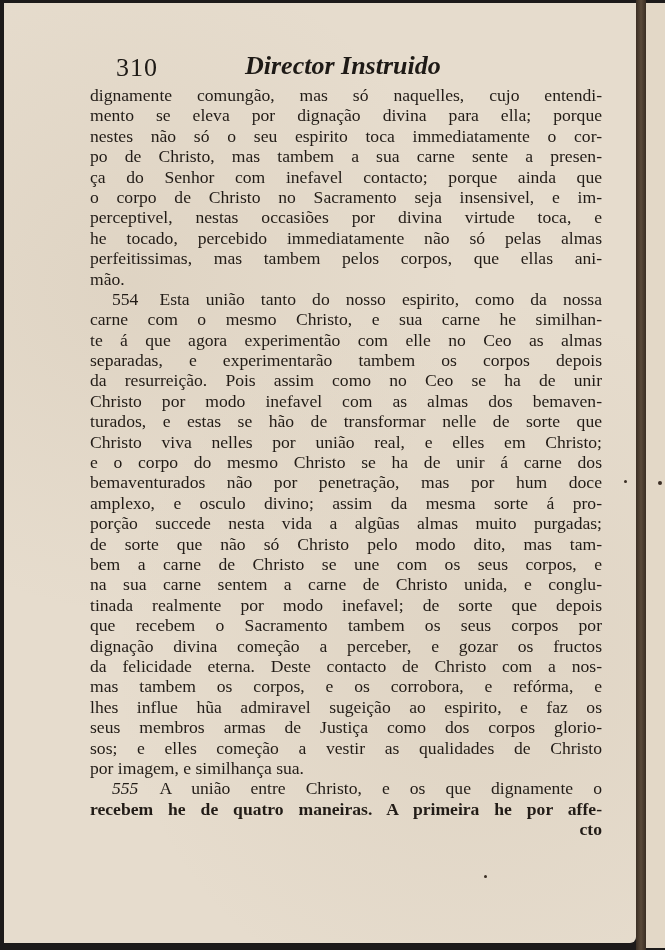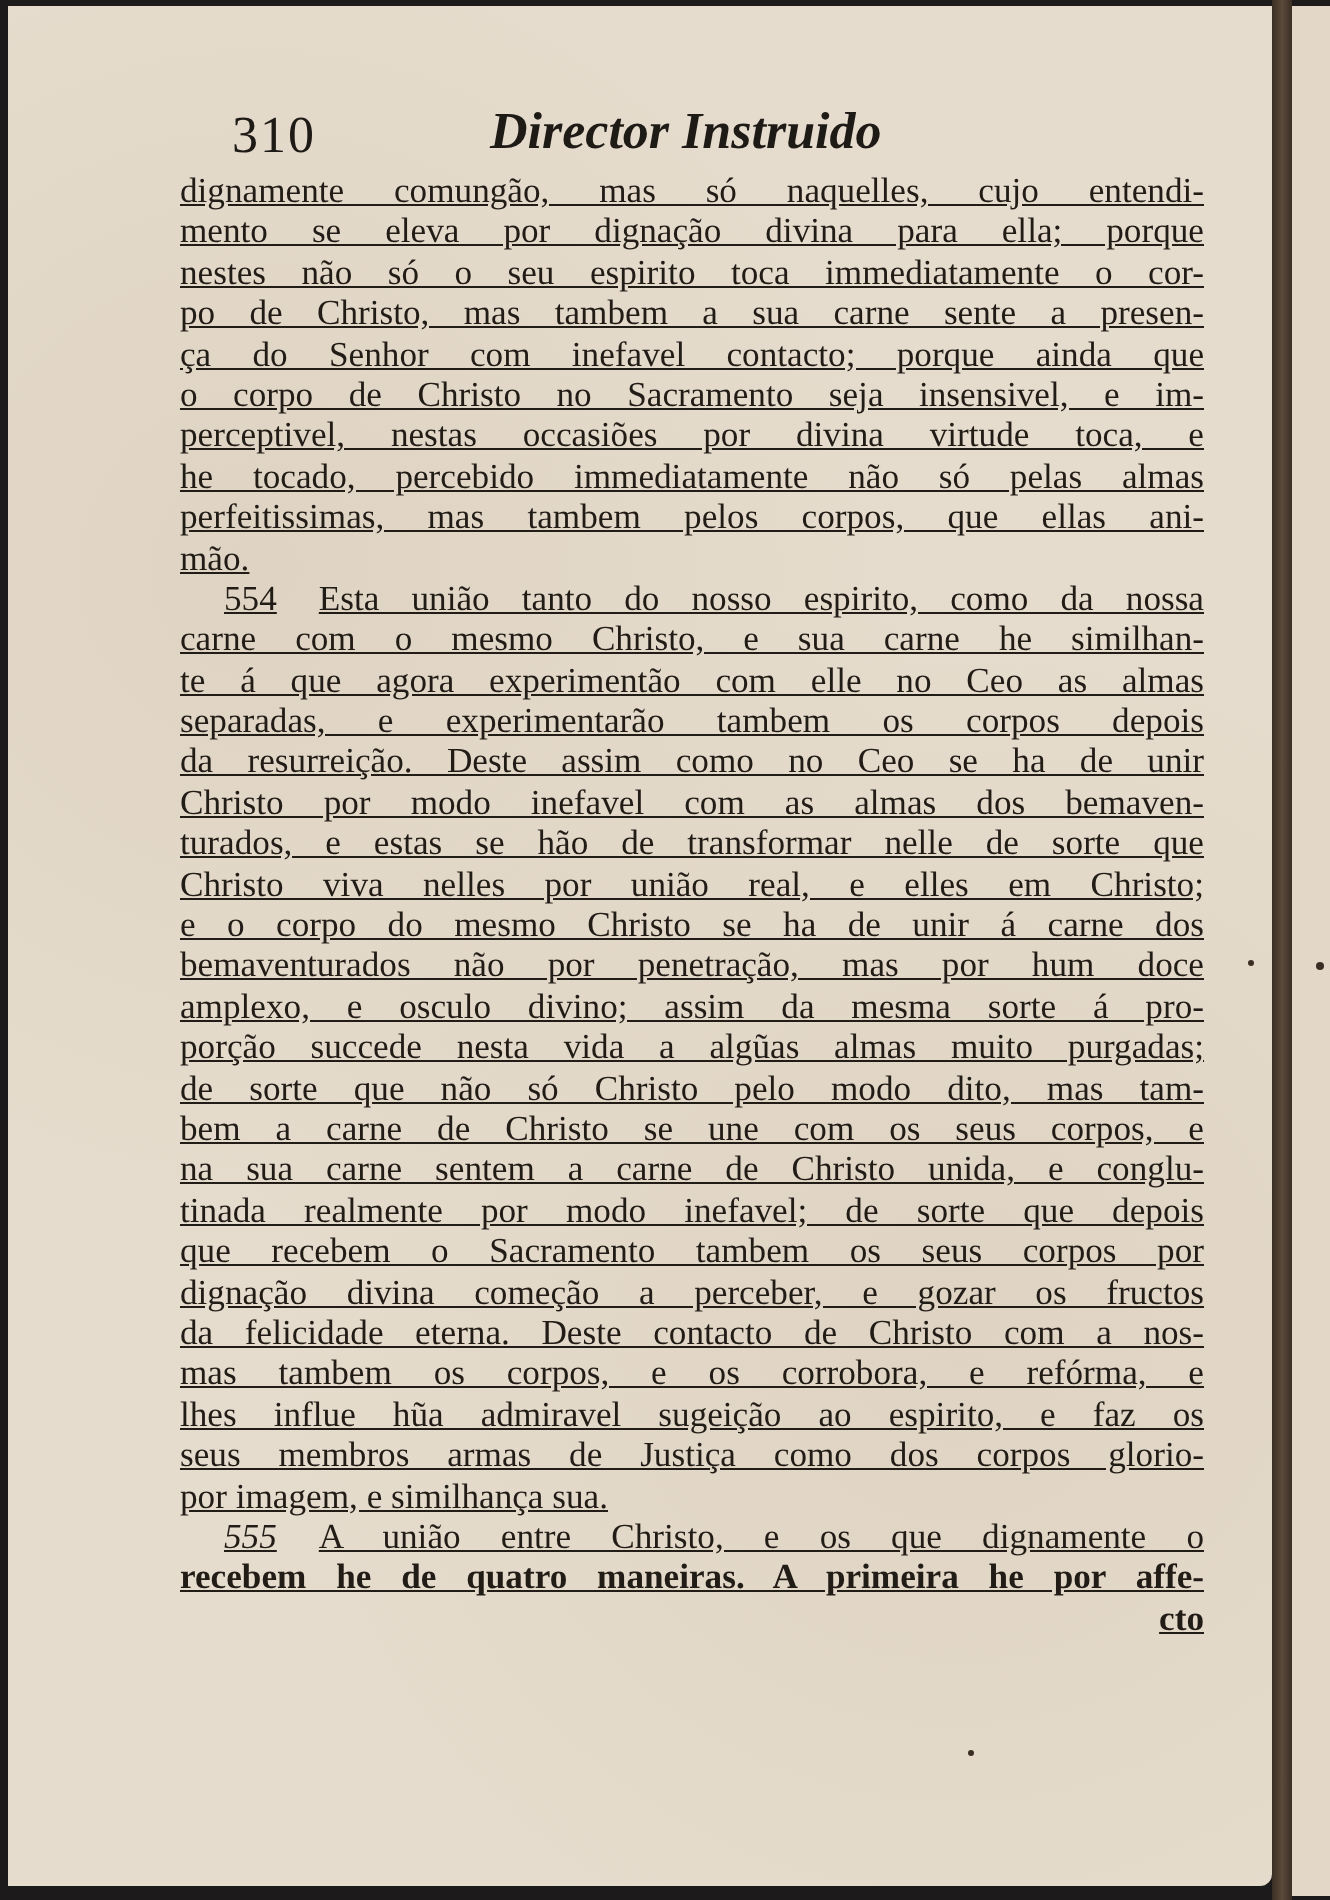"dignamente comungão, mas só naquelles," .line { text-decoration: underline -> none }
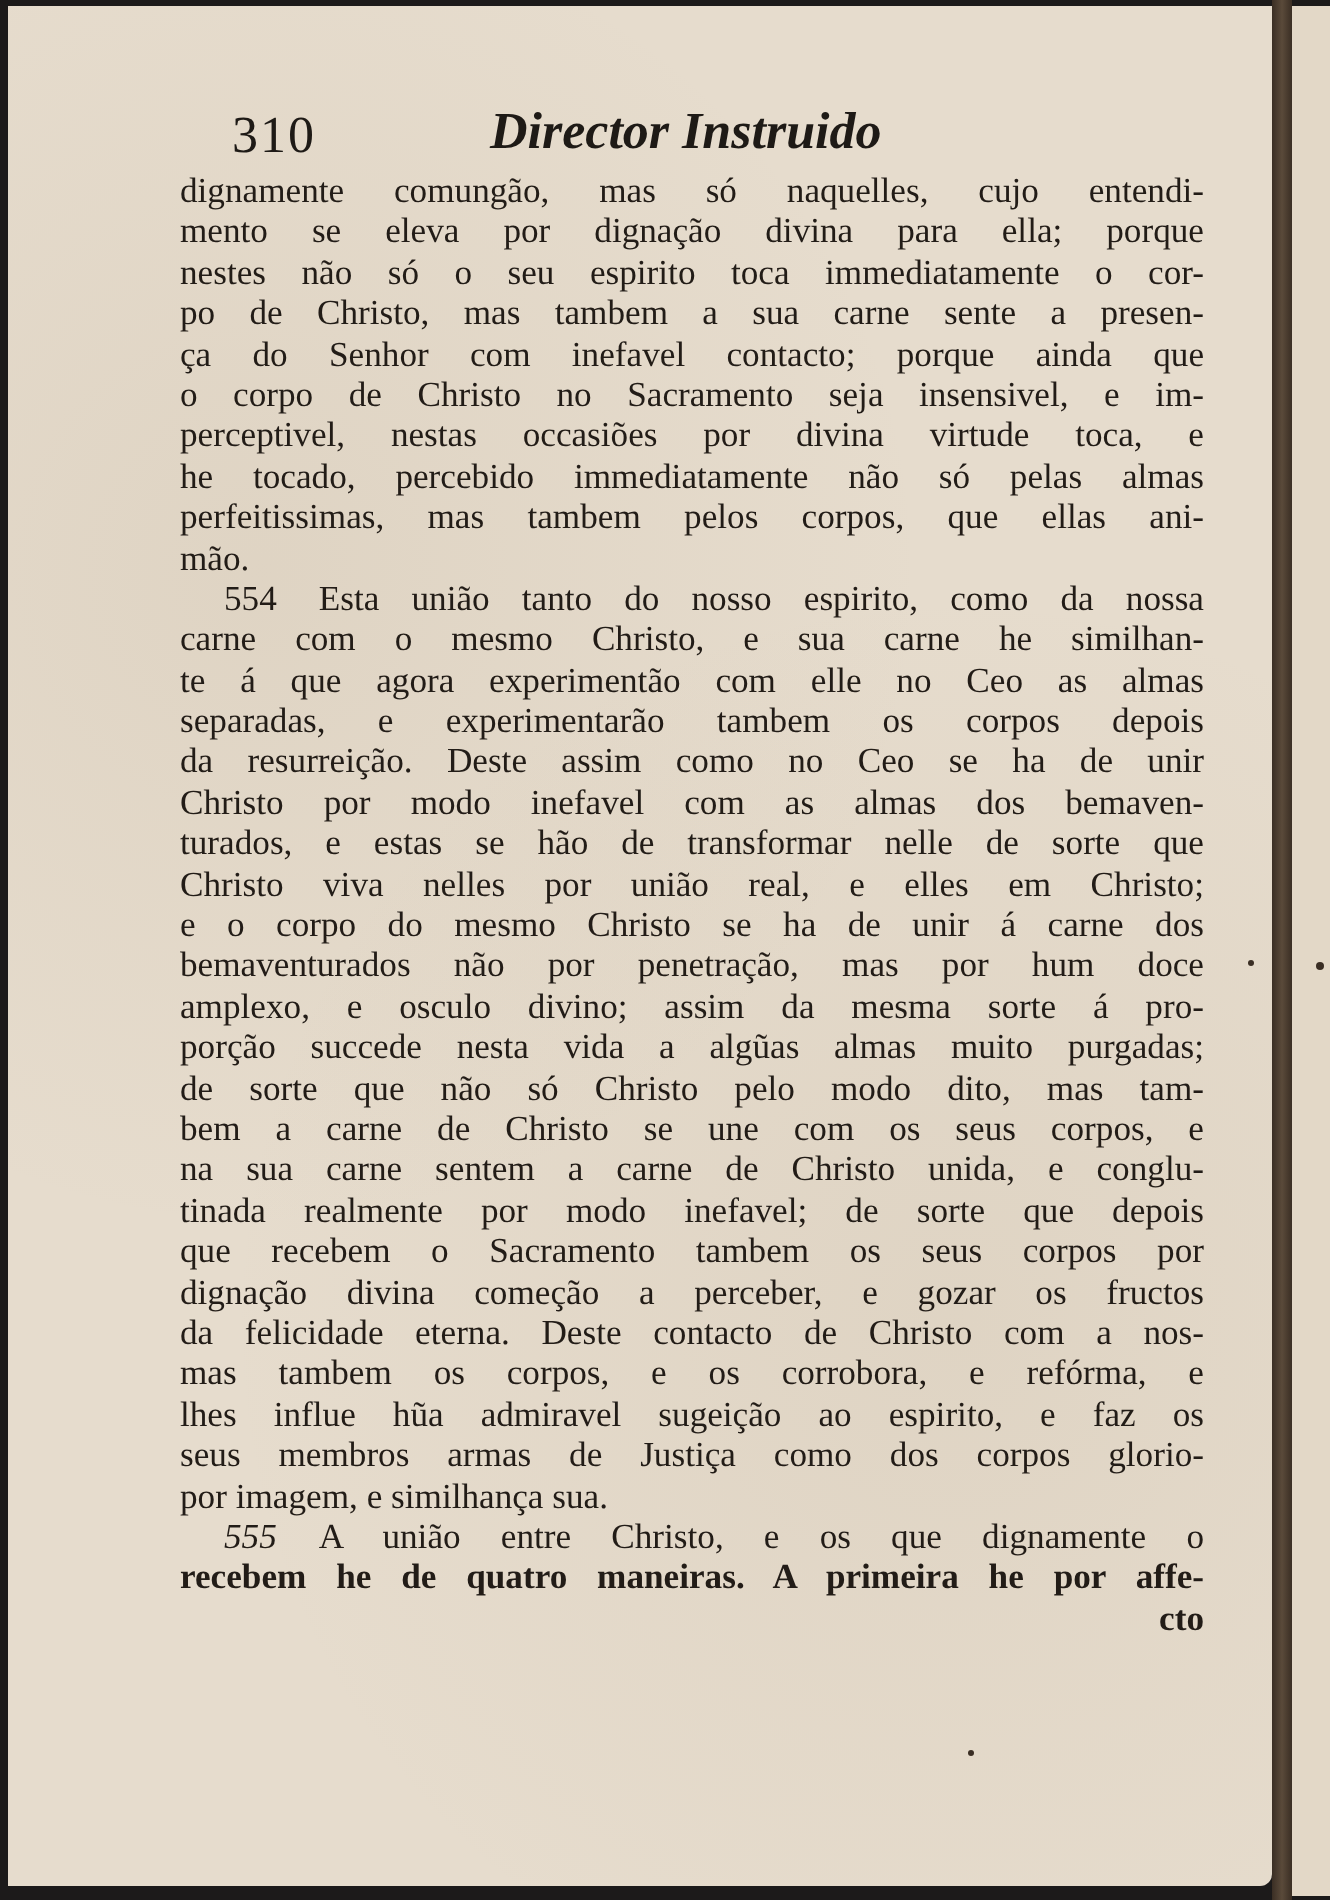"da resurreição. Deste assim como" span.line { text: Deste -> Pois }
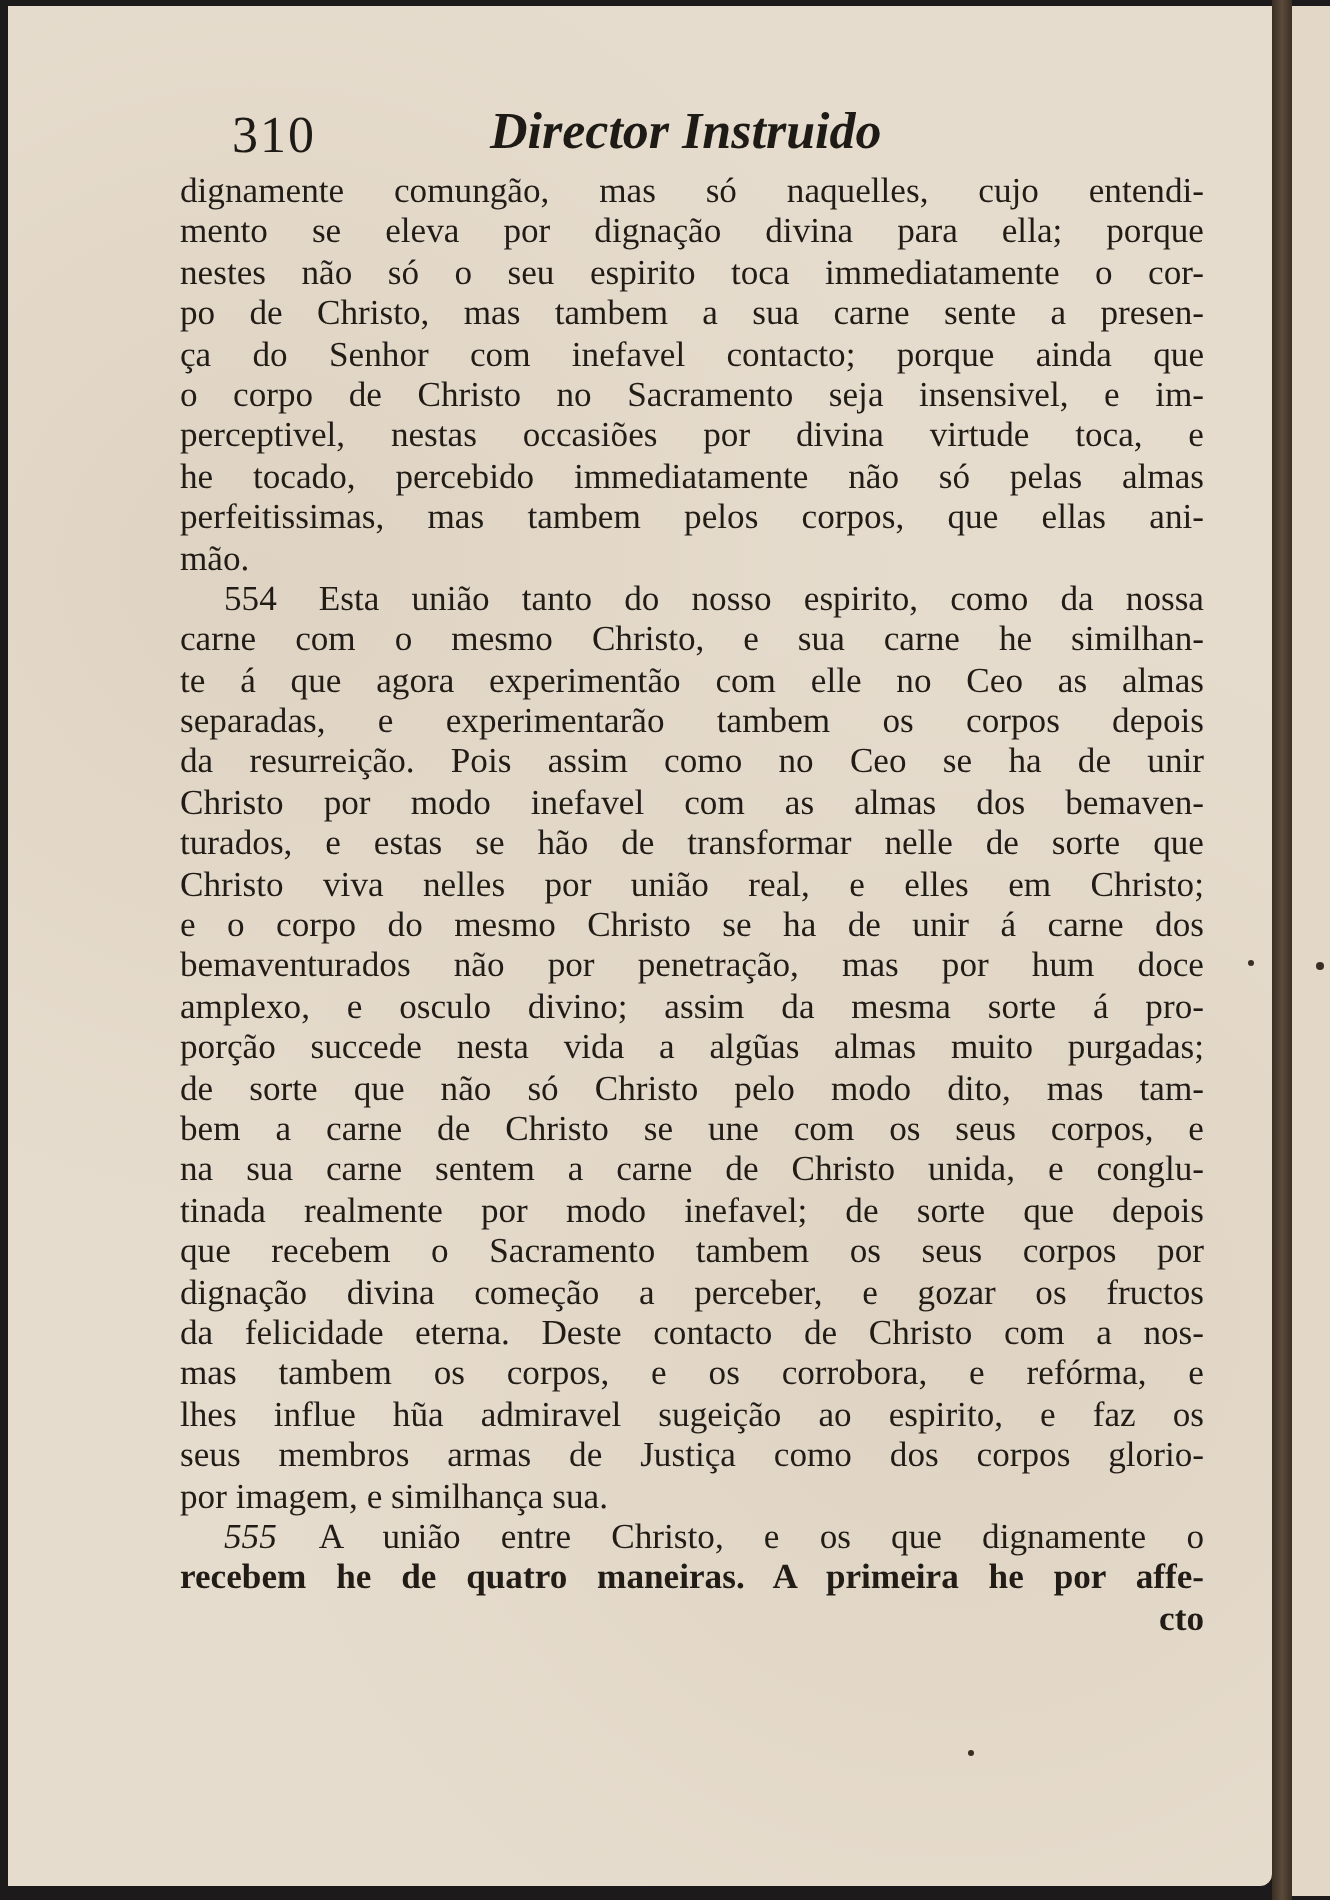"sos; e elles começão a" span.line { html: none -> <span>sos; e elles começão a vestir as qualidades de Christo</span> }
